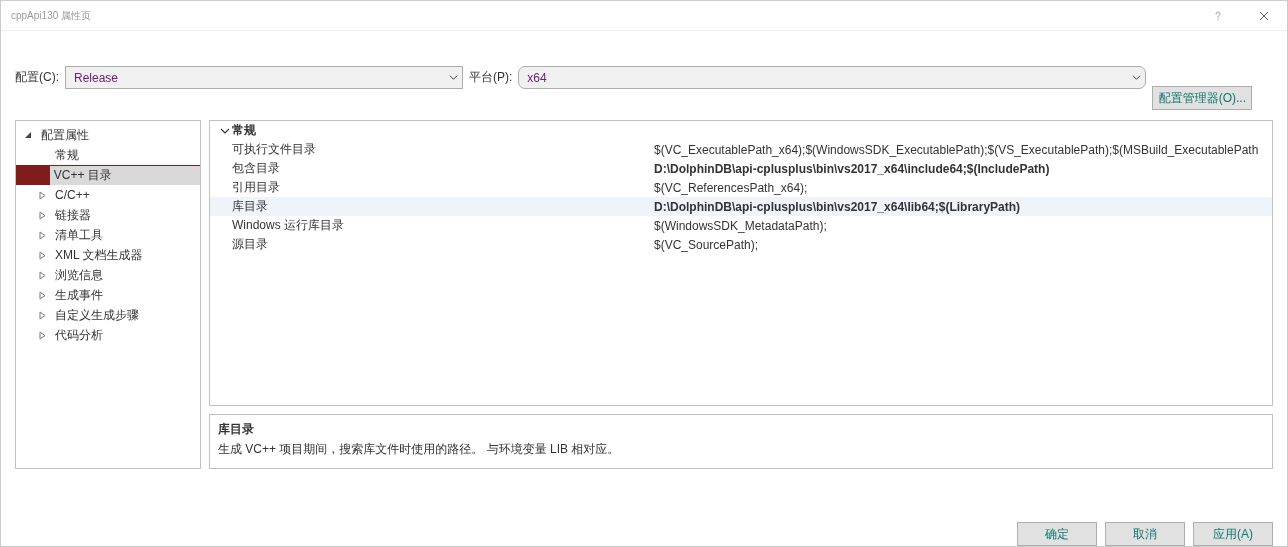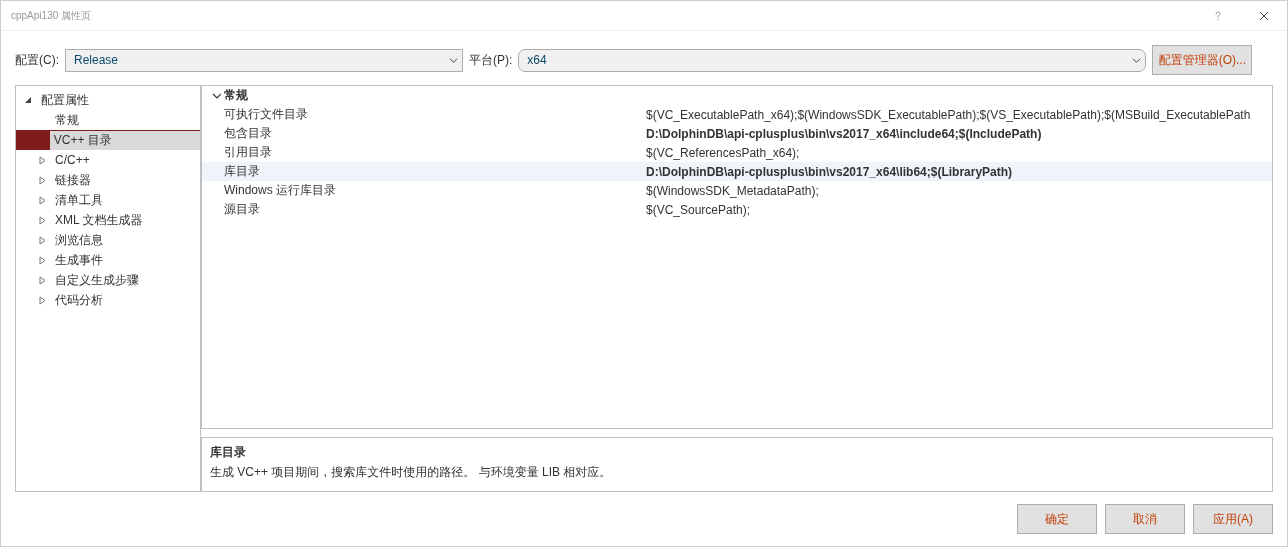"Release" .combo { color: #0c4a6e -> #701a75 }
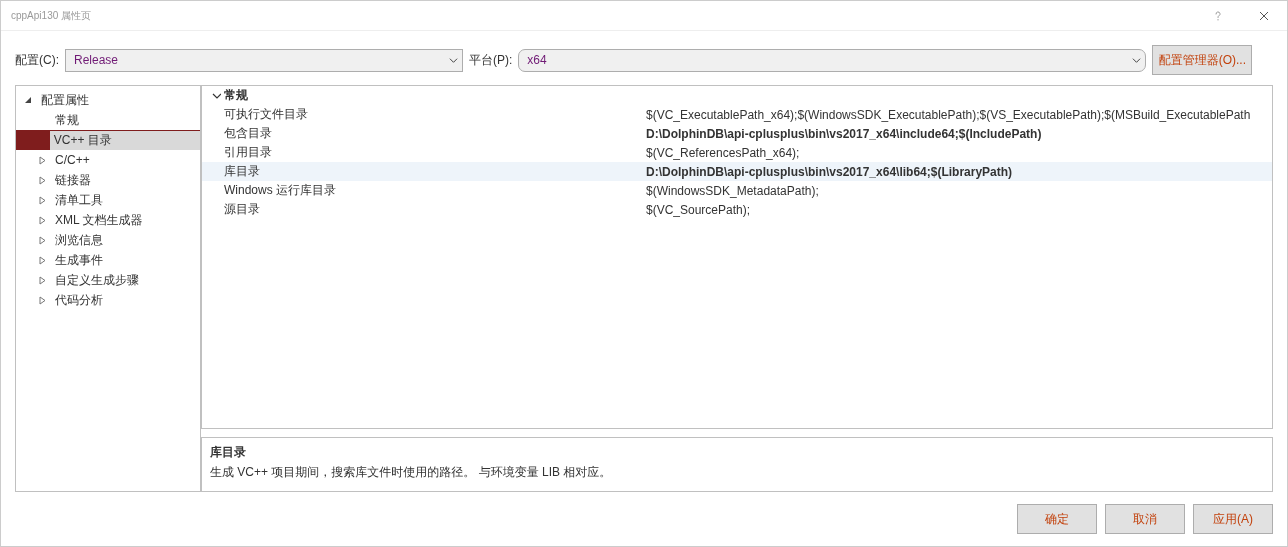"配置管理器(O)..." .btn { color: #c2410c -> #0f766e; height: 30px -> 24px; margin-top: none -> 41px }
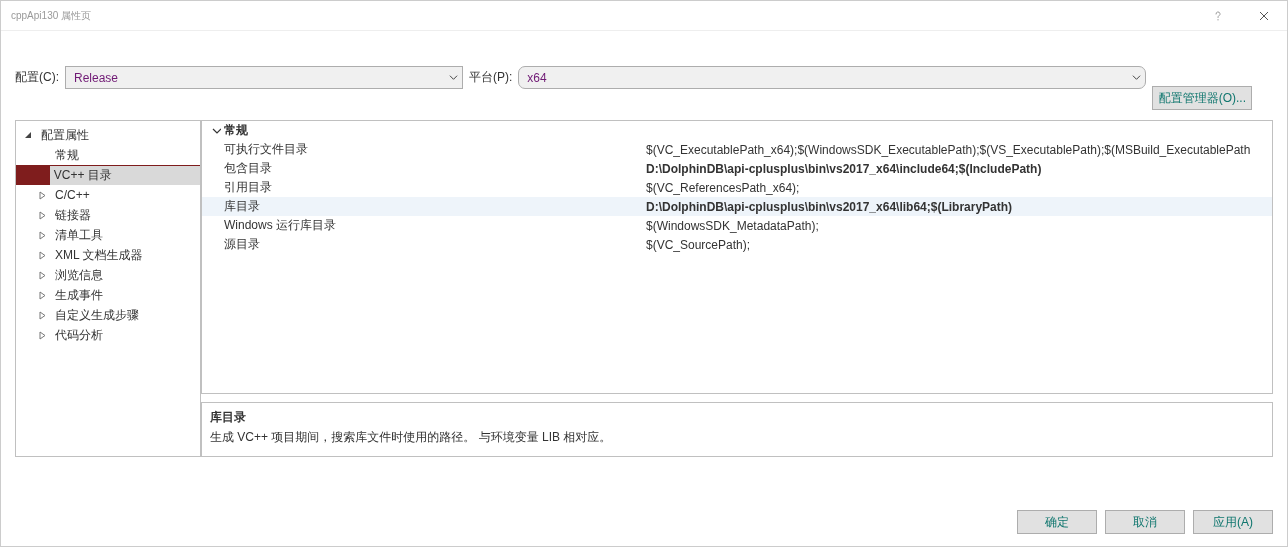"配置属性" .main { gap: none -> 8px }
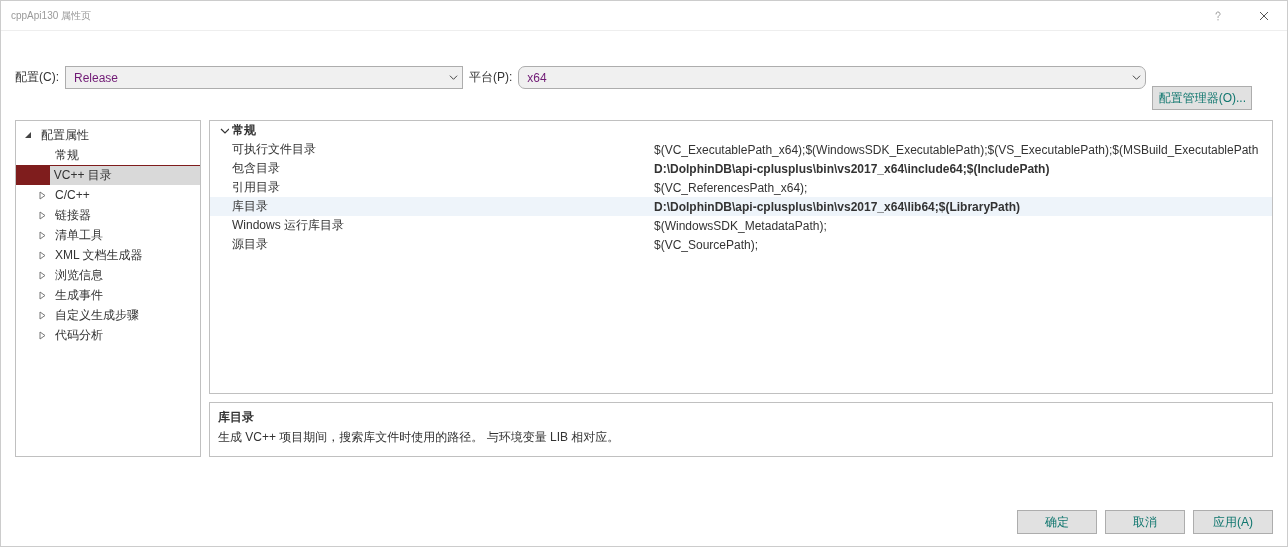"确定" .footer { padding: 4px 14px 12px 14px -> 4px 14px 0 14px }
